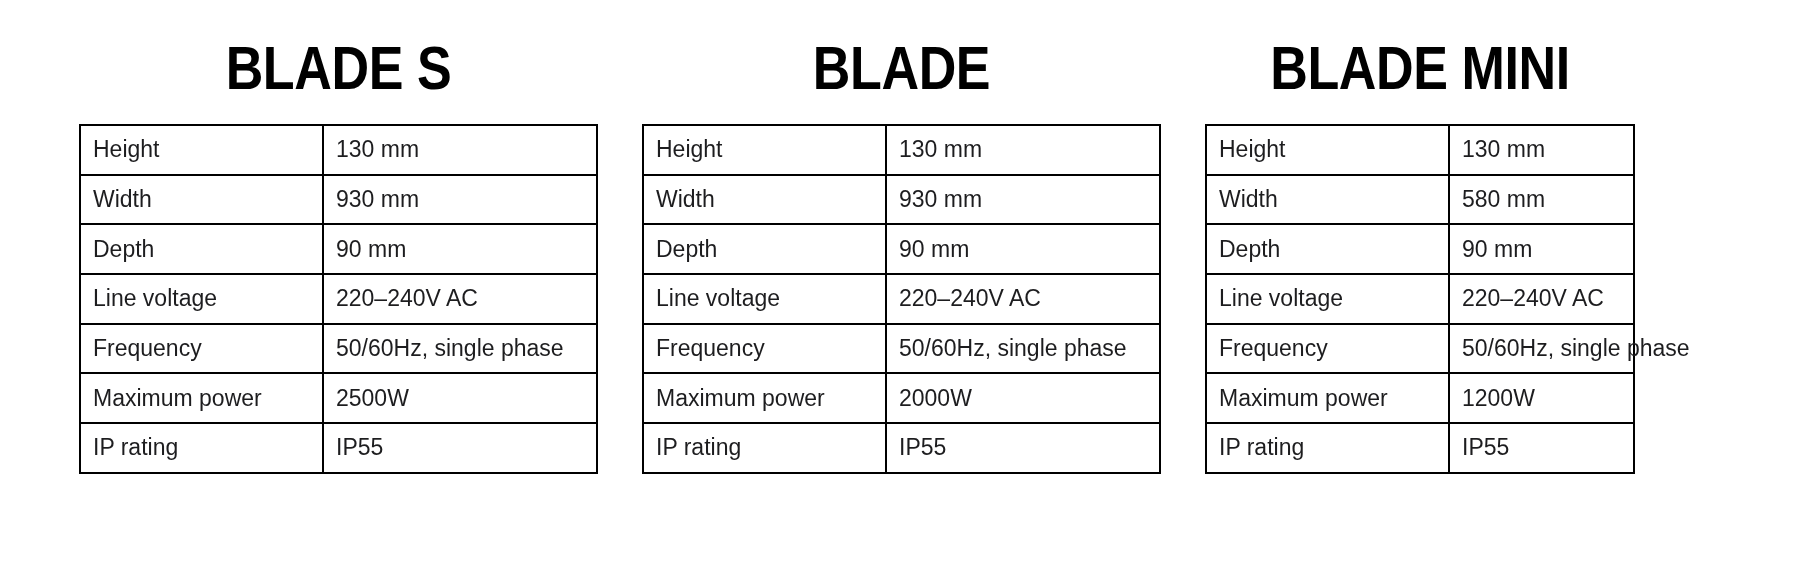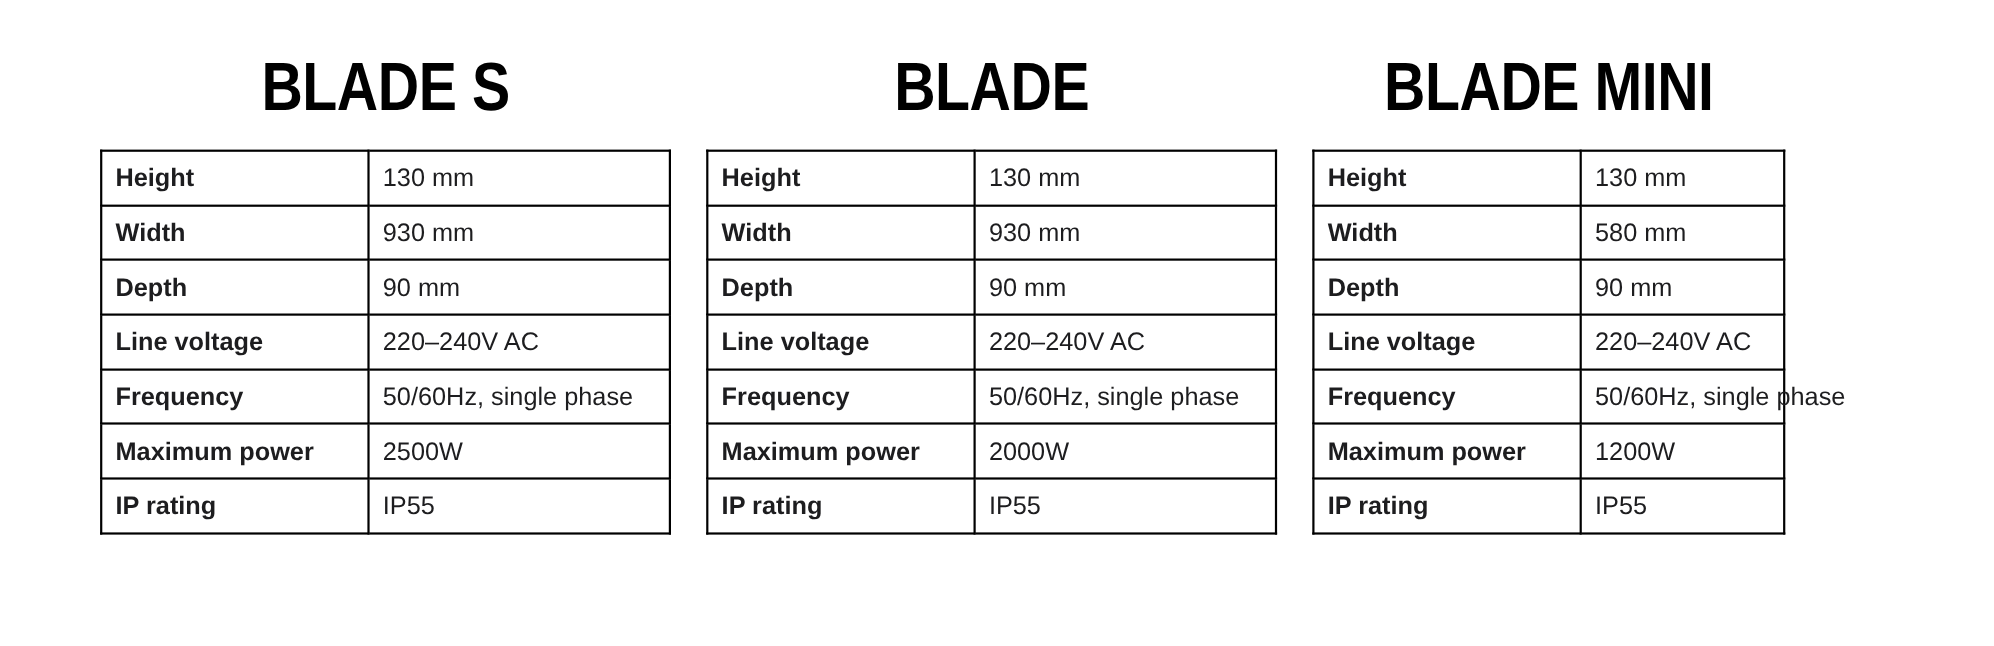"BLADE S" .spec-sheet { gap: none -> 12px; padding: 12px -> 0 }
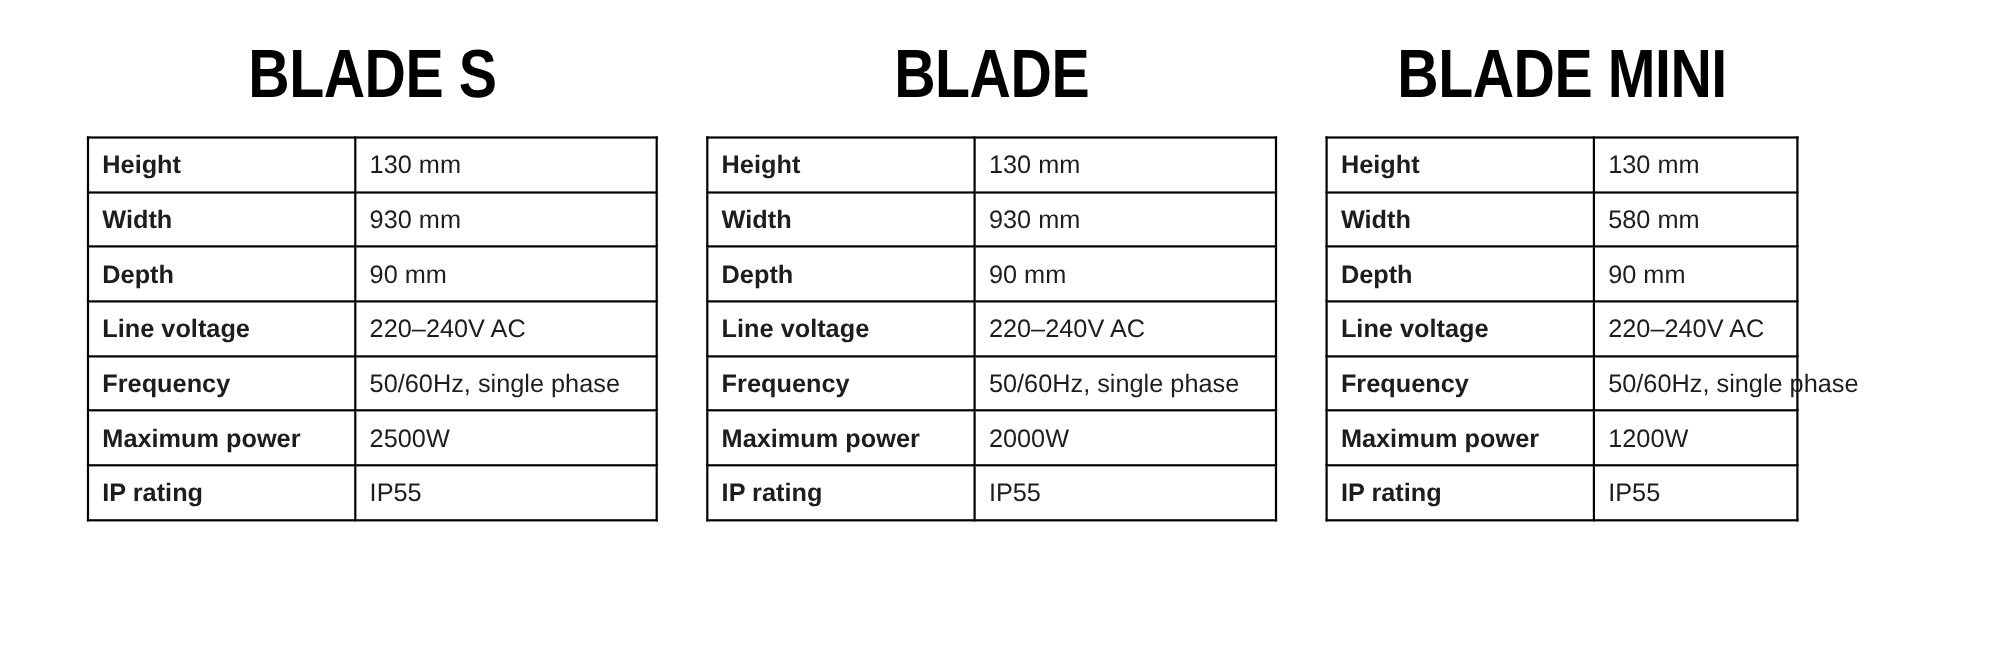"Height" .spec-table td.spec-label { font-weight: 700 -> 400 }
